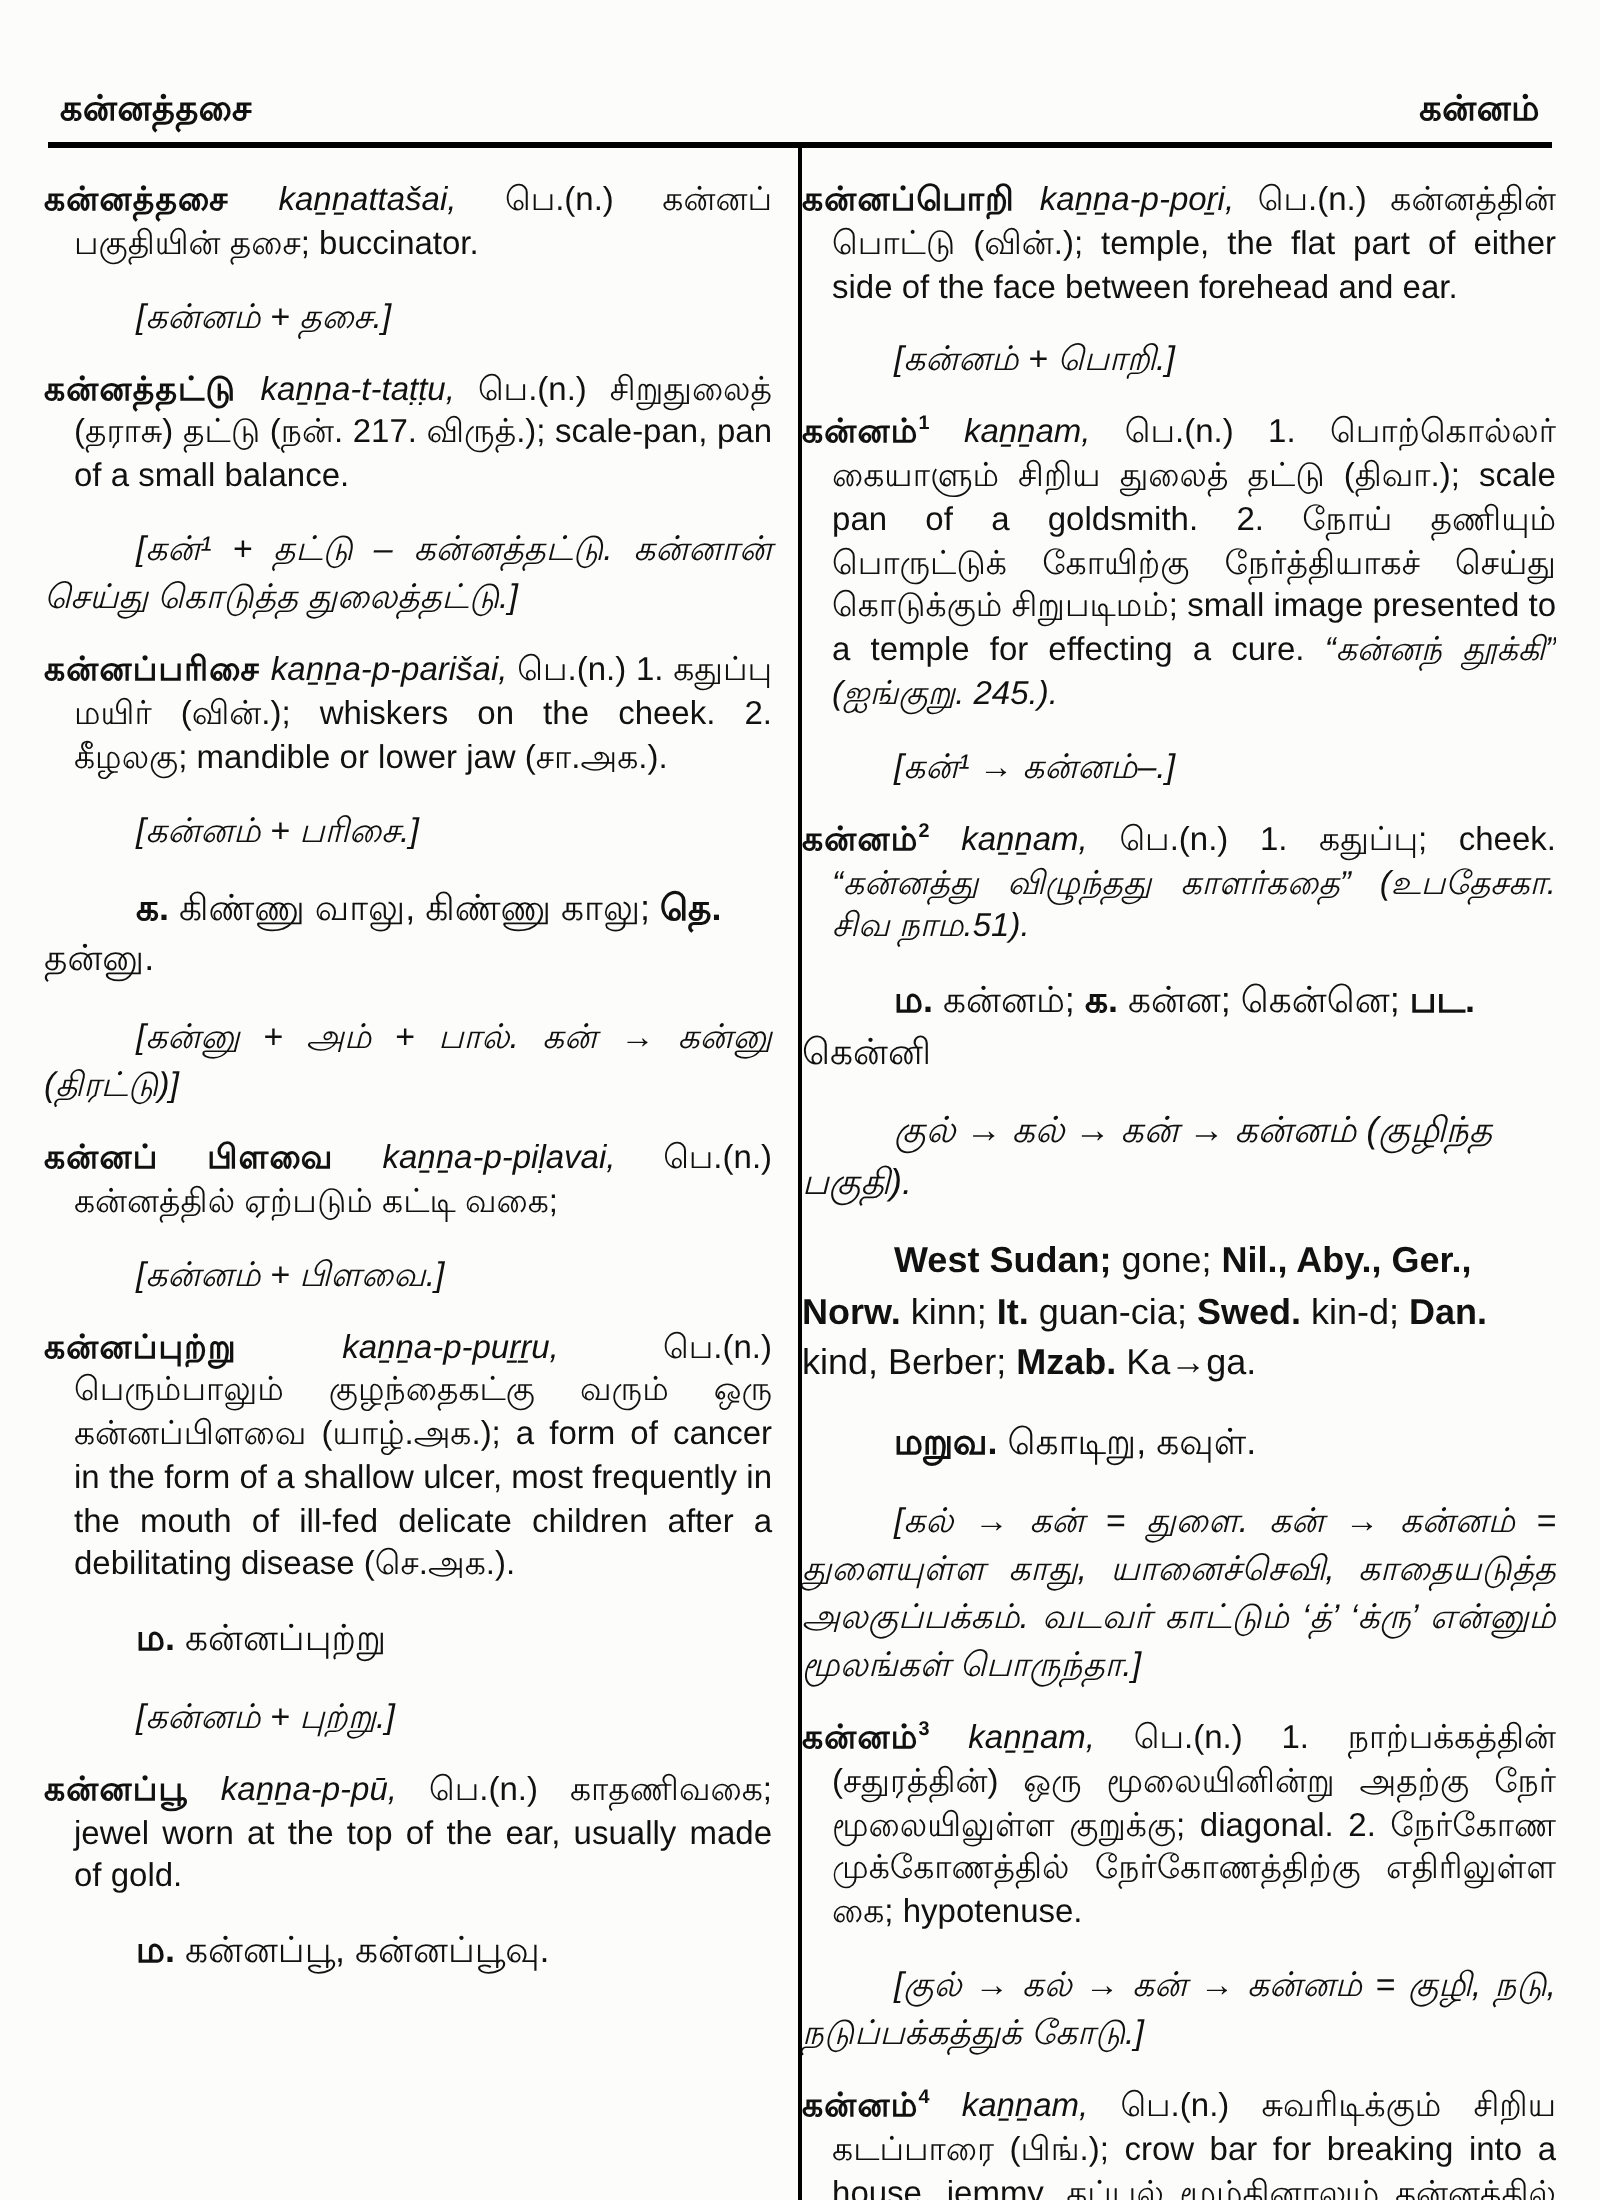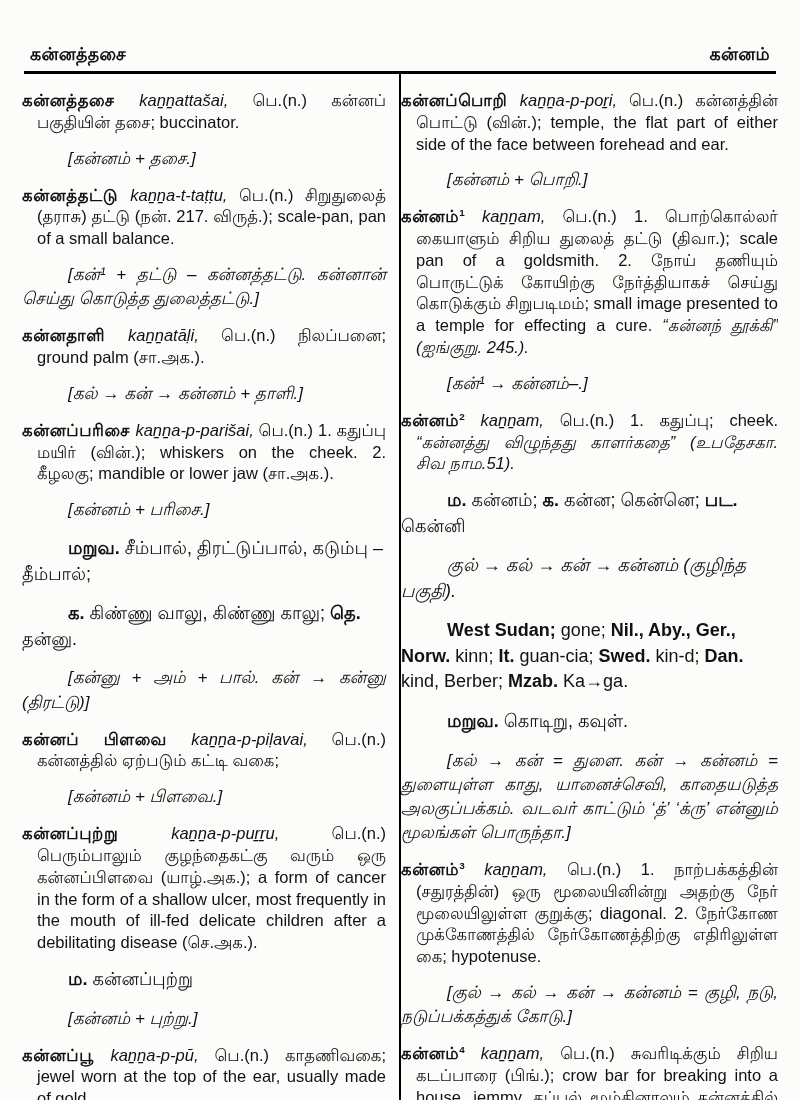"கன்னதாளி kaṉṉatāḷi, பெ.(n.) நிலப்பனை;" div.entry { html: <div> <p><span>கன்னதாளி </span><span>kaṉṉatāḷi,</span><span> பெ.(n.) நிலப்பனை; ground palm (சா.அக.).</span></p> <p><span>[கல் → கன் → கன்னம் + தாளி.]</span></p> </div> -> none }
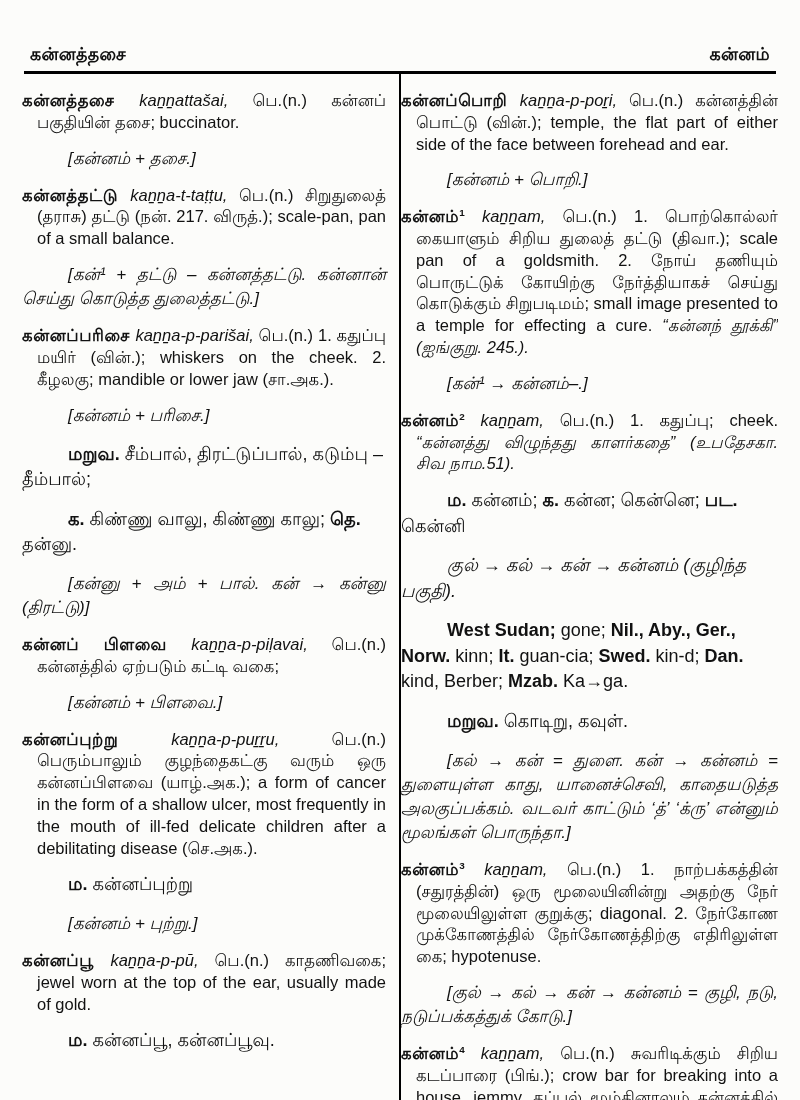"மறுவ. சீம்பால், திரட்டுப்பால், கடும்பு –" p.para { html: <p><span>மறுவ.</span><span> சீம்பால், திரட்டுப்பால், கடும்பு – தீம்பால்;</span></p> -> none }
